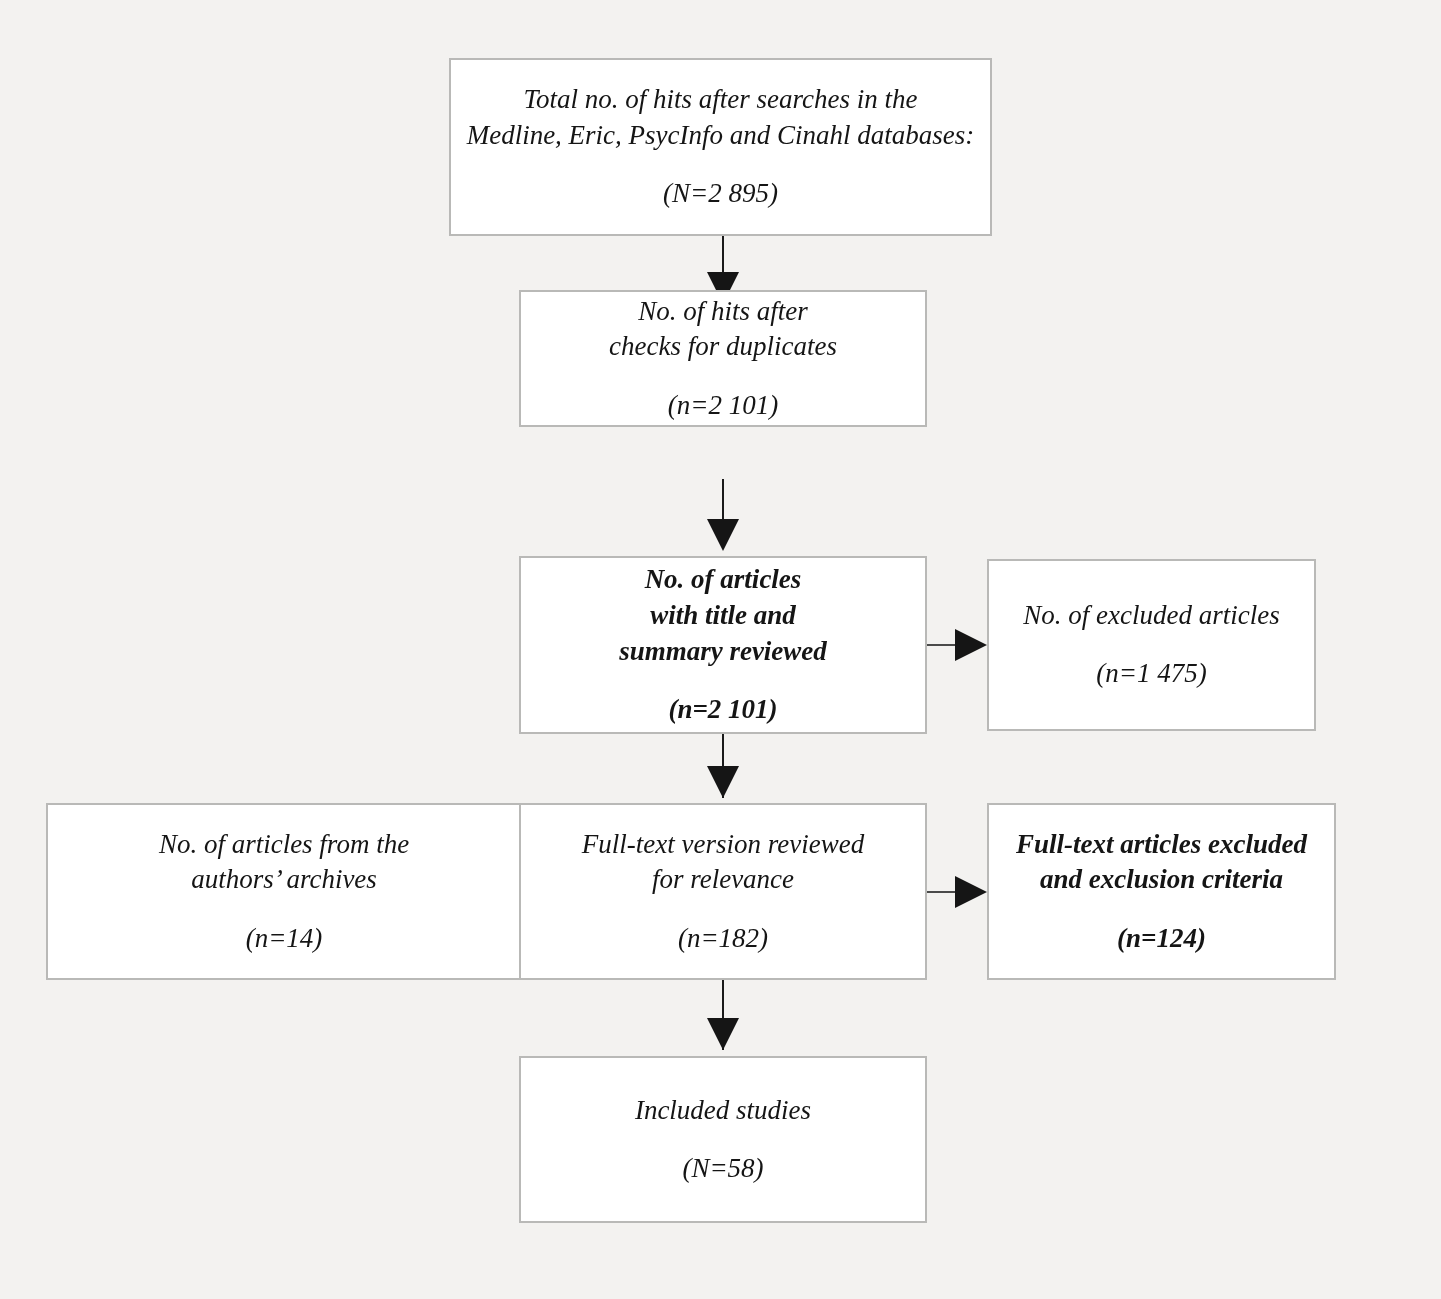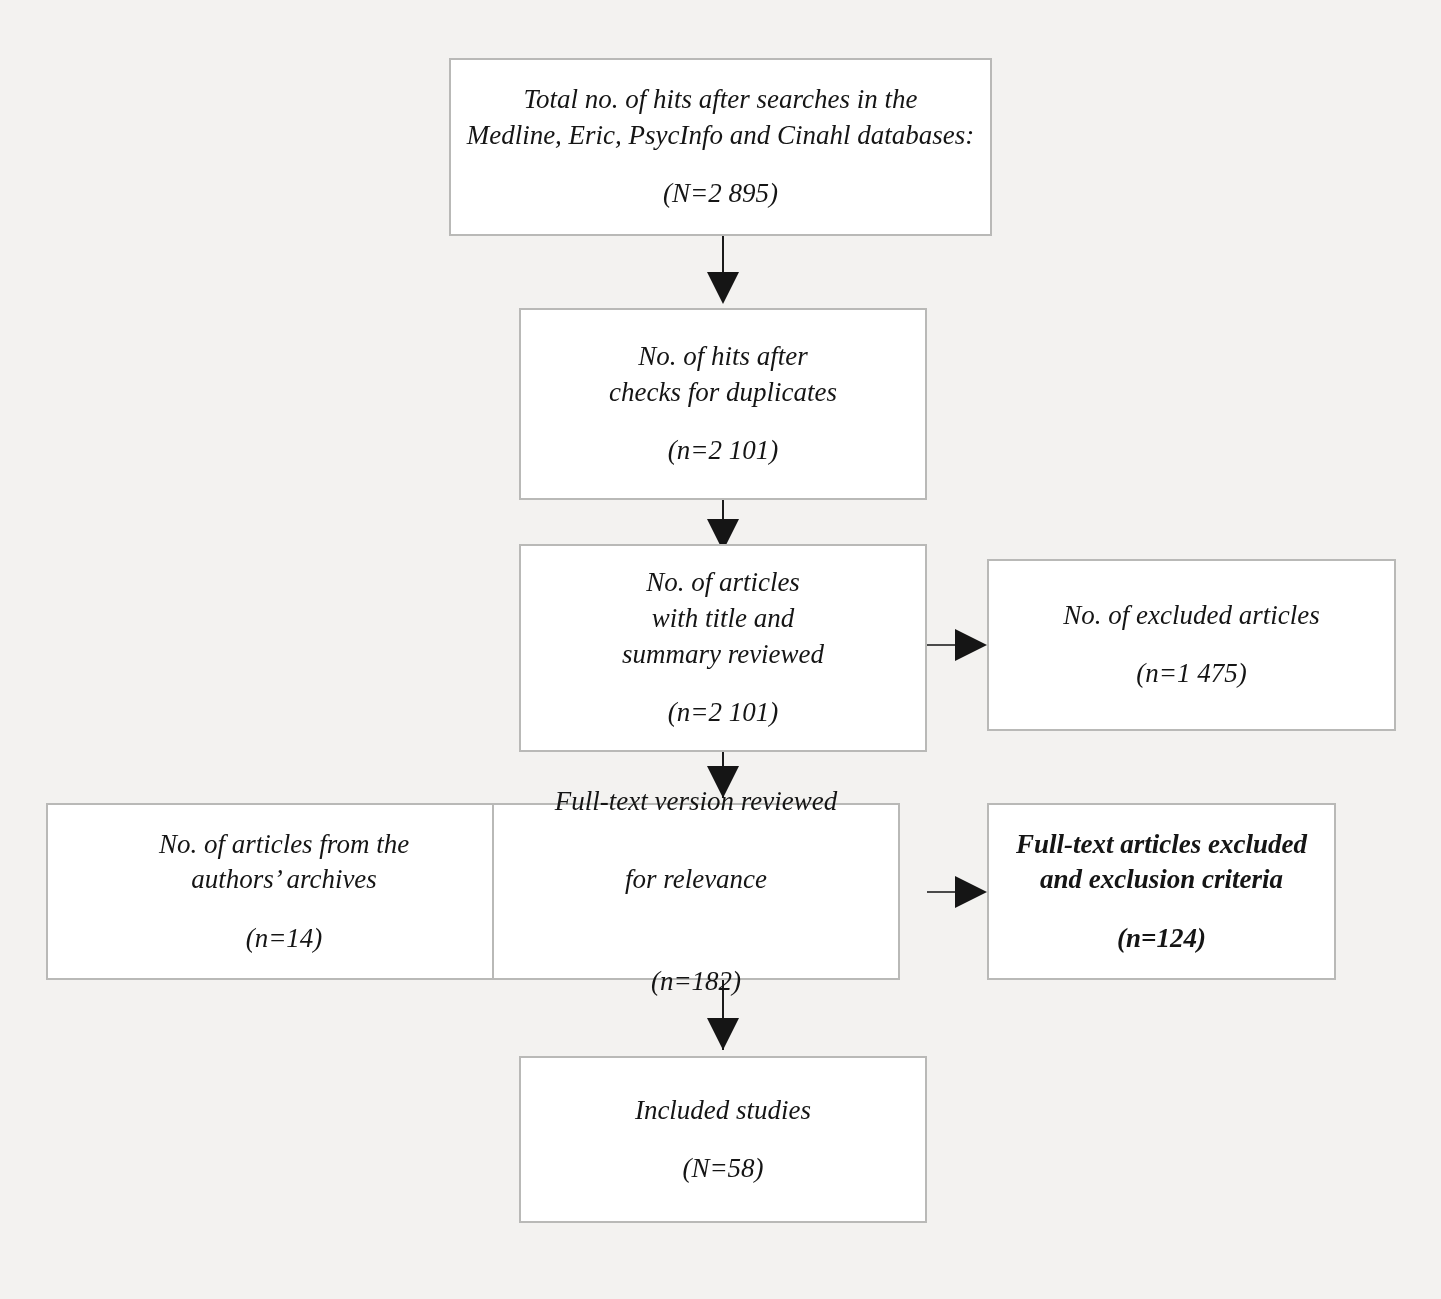"No. of hits after" #node-duplicates { height: 192px -> 137px; top: 308px -> 290px }
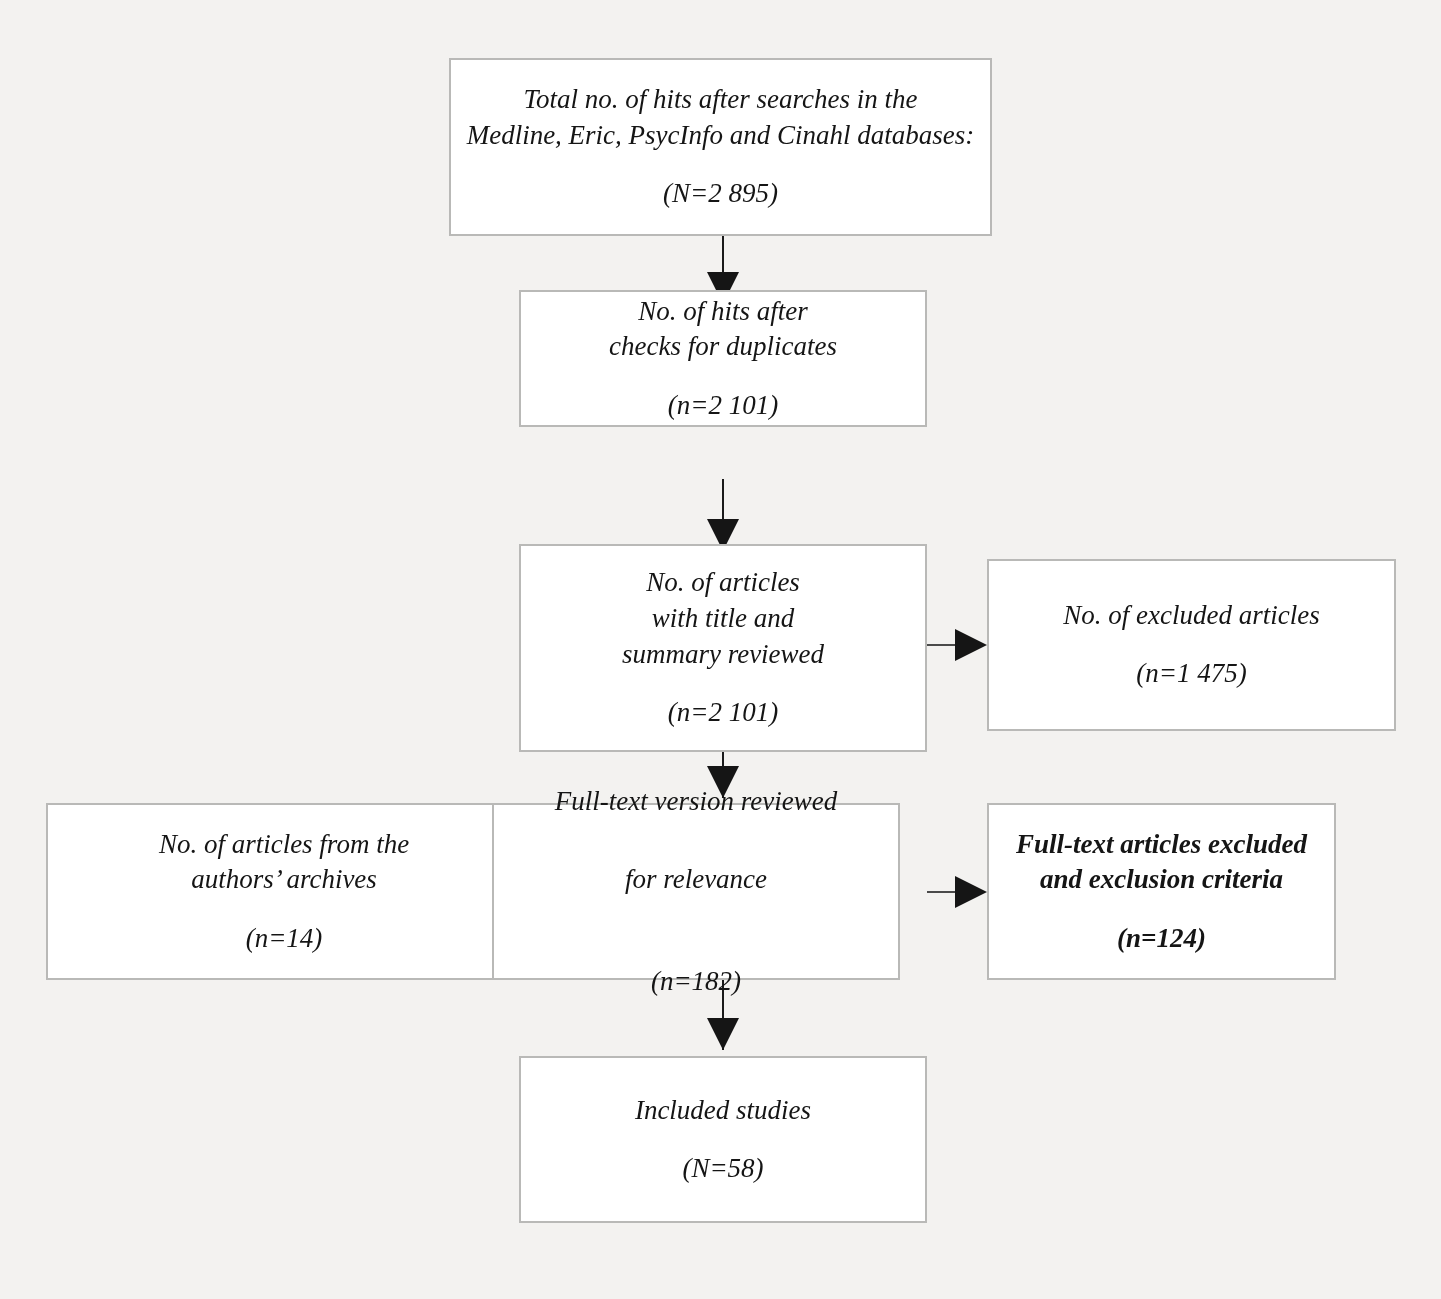"No. of articles" #node-title-summary { font-weight: none -> bold; height: 208px -> 178px; top: 544px -> 556px }
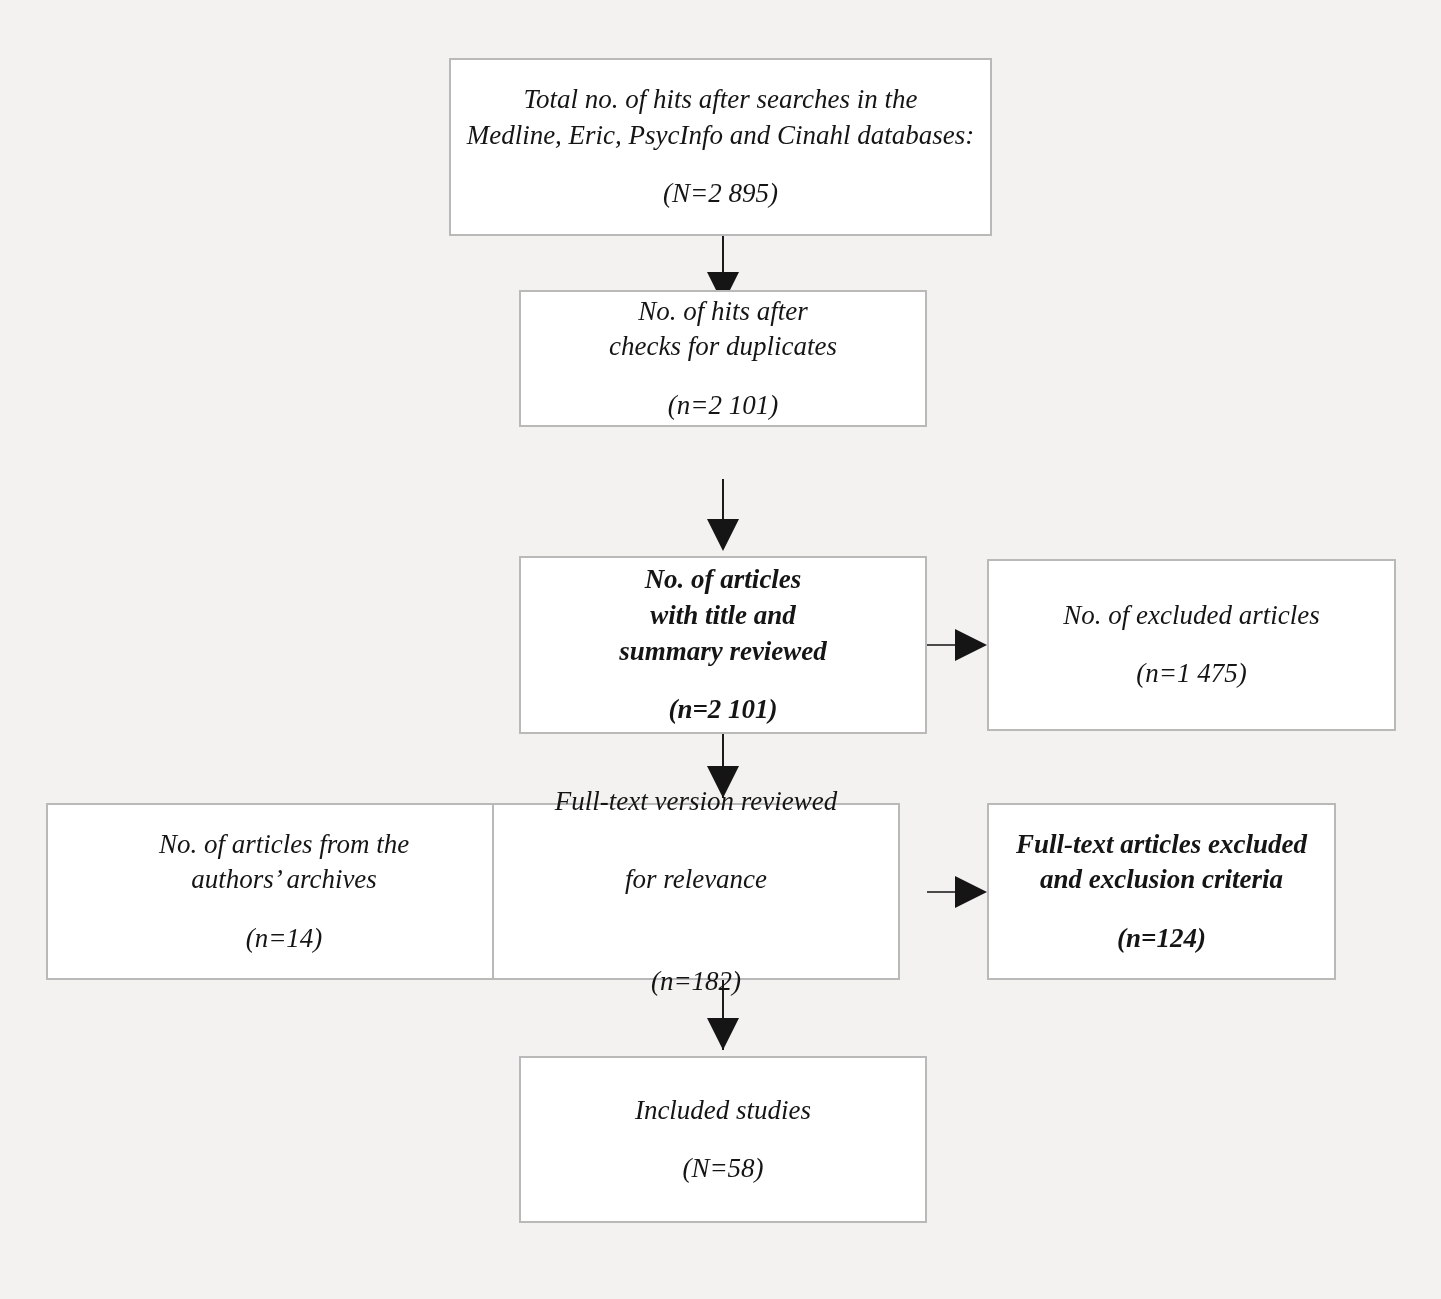"No. of excluded articles" #node-excluded { width: 409px -> 329px }
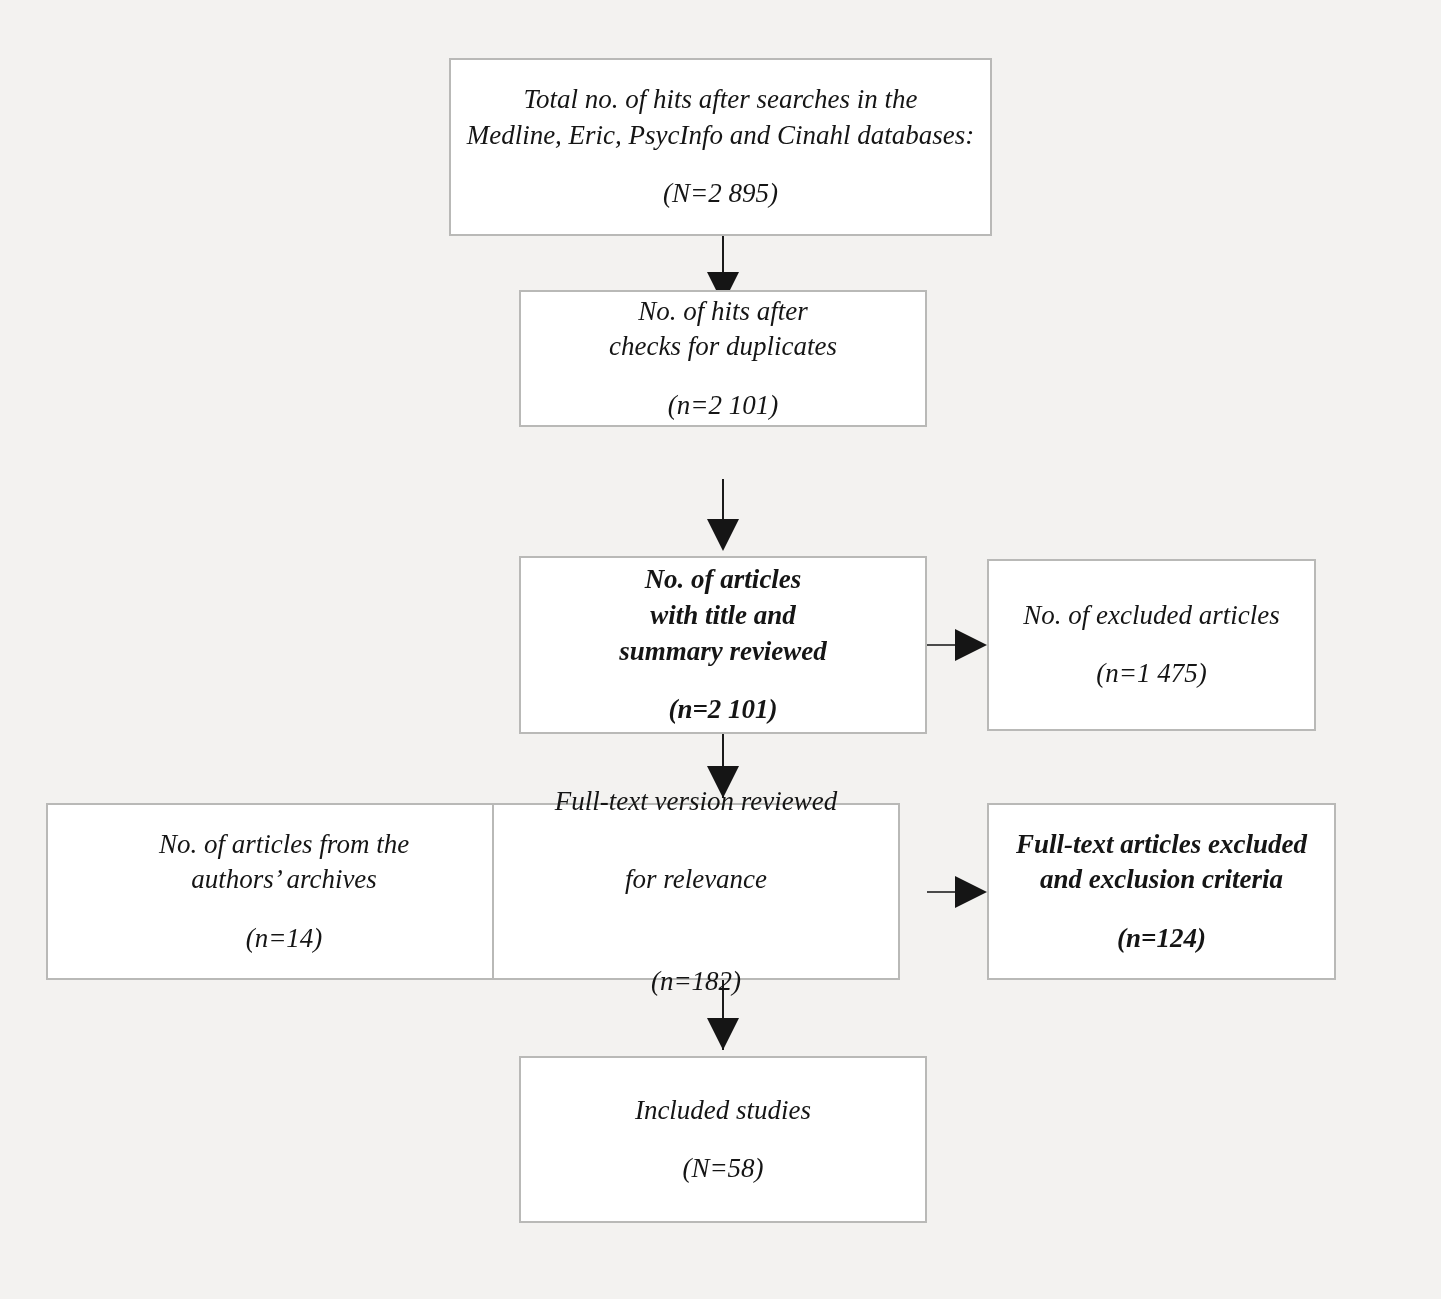"Full-text version reviewed" #node-fulltext { gap: 43px -> none; left: 492px -> 519px }
